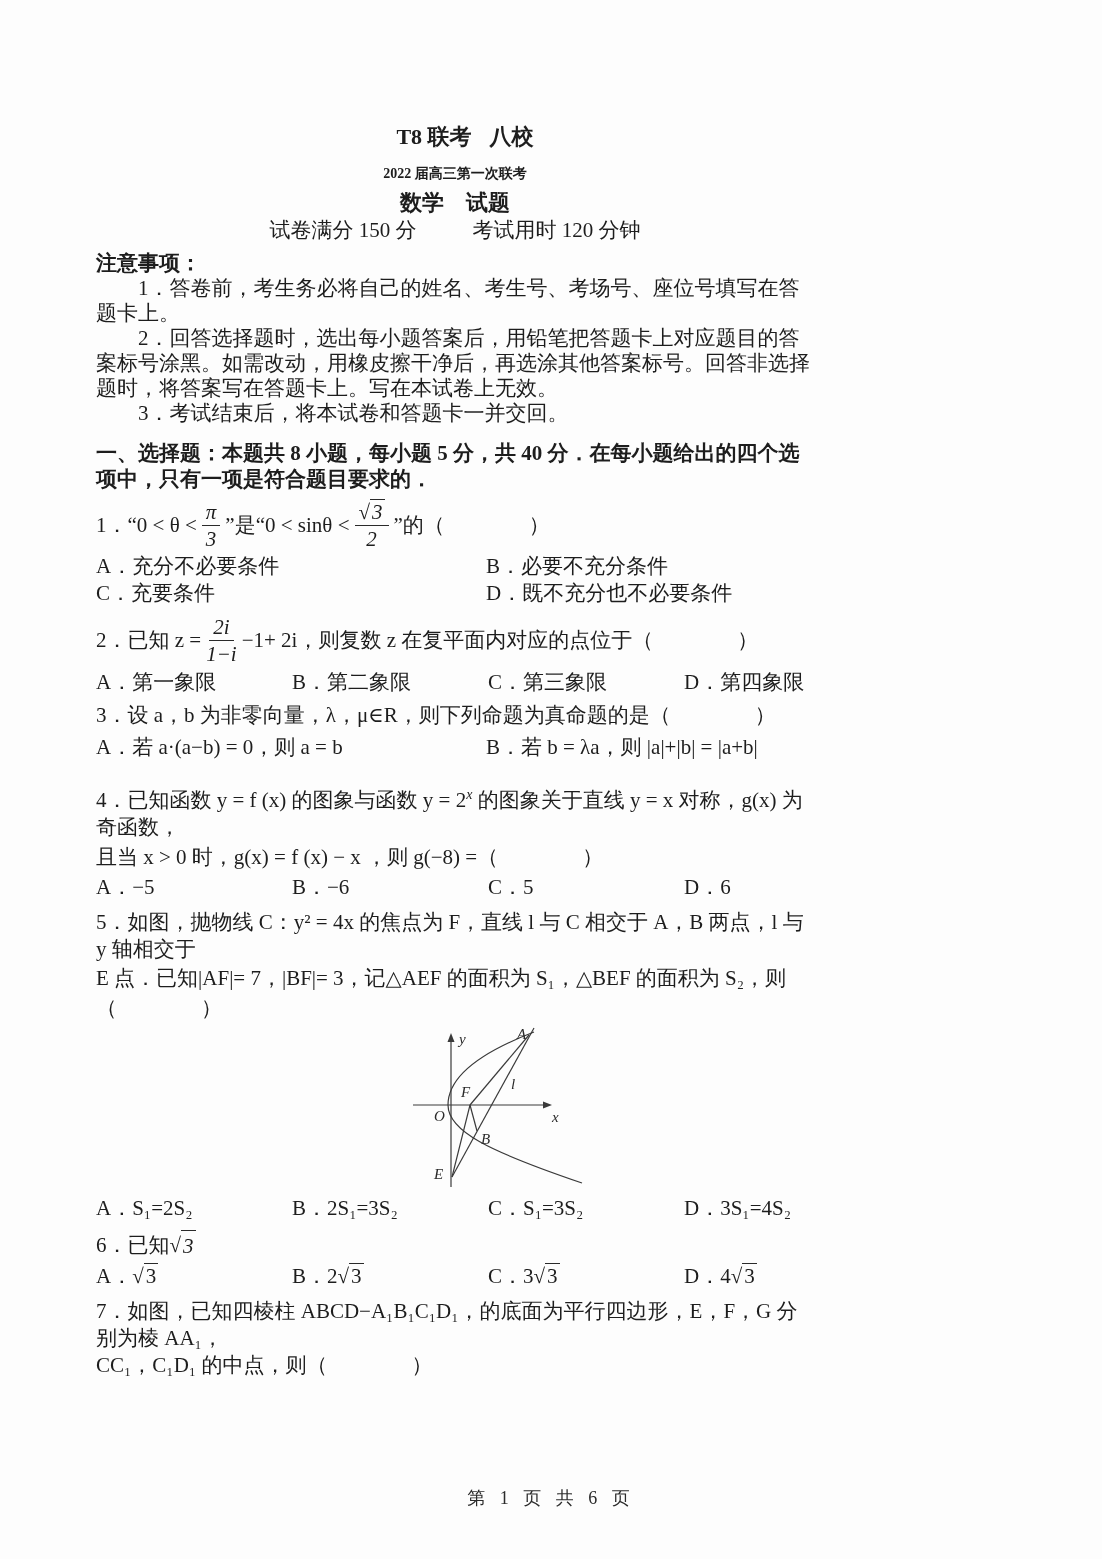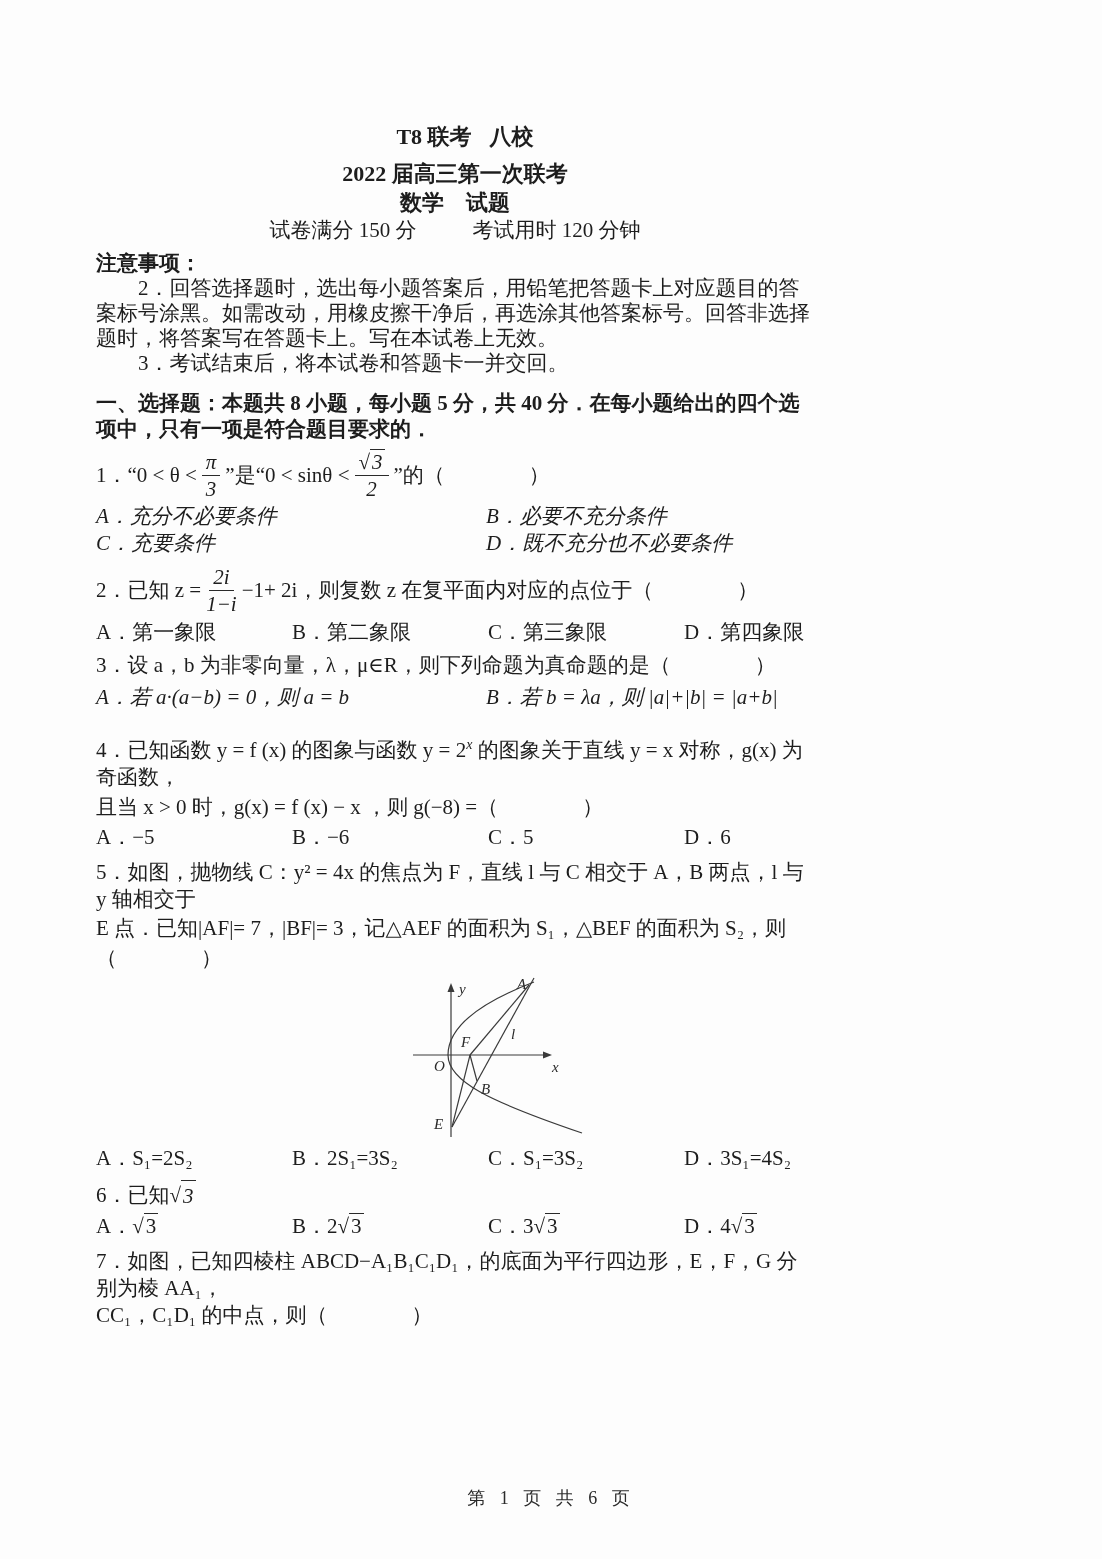"2022 届高三第一次联考" .title-line { font-size: 22px -> 14px }
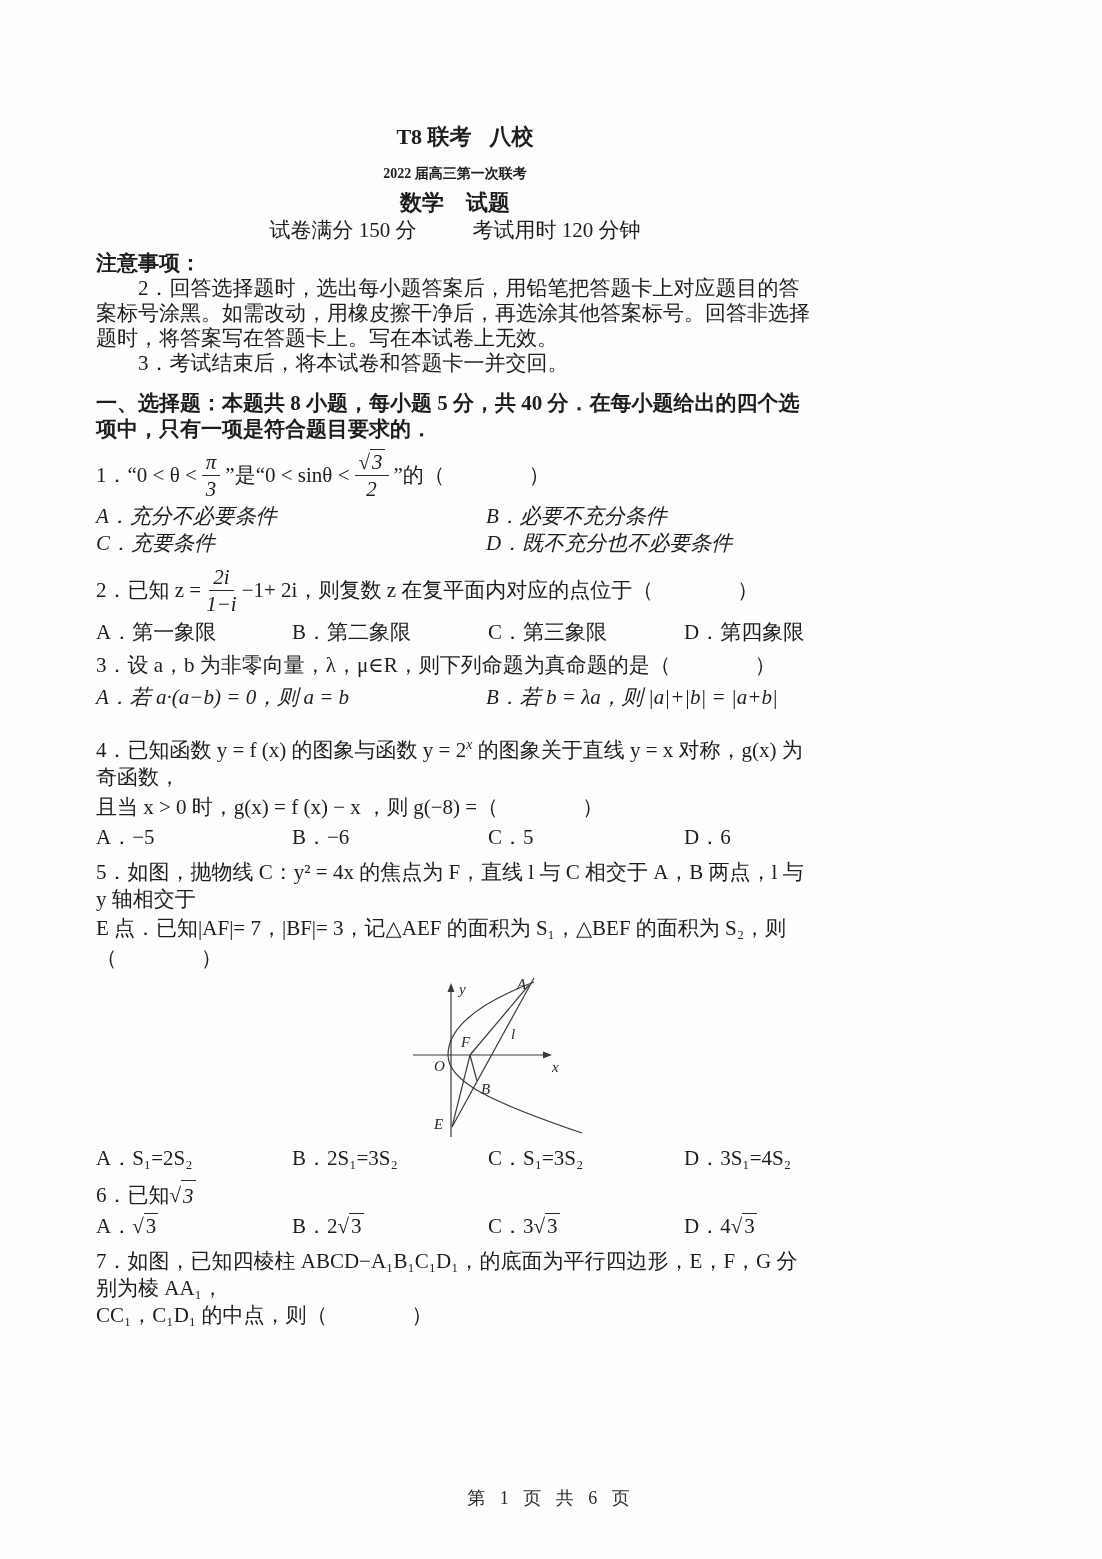"1．答卷前，考生务必将自己的姓名、考生号、考场号、座位号填写在答题卡上。" p.notice-item { html: none -> <p>1．答卷前，考生务必将自己的姓名、考生号、考场号、座位号填写在答题卡上。</p> }
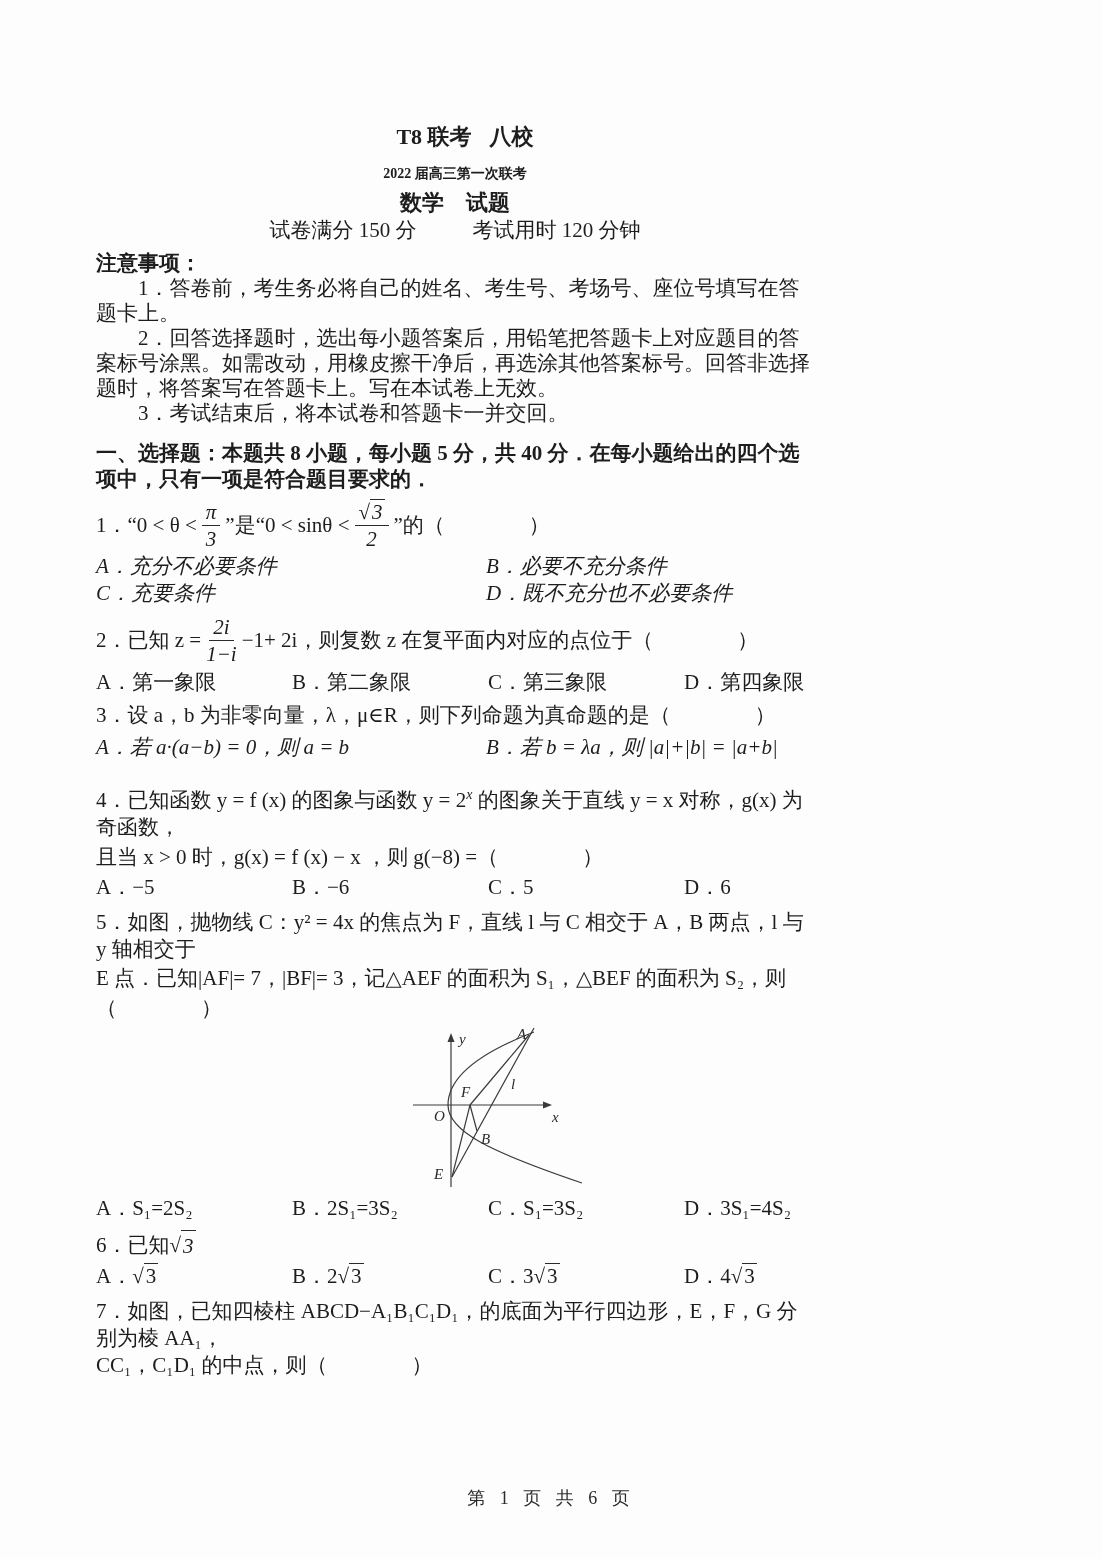"A．充分不必要条件" .opts2 { font-style: italic -> none }
